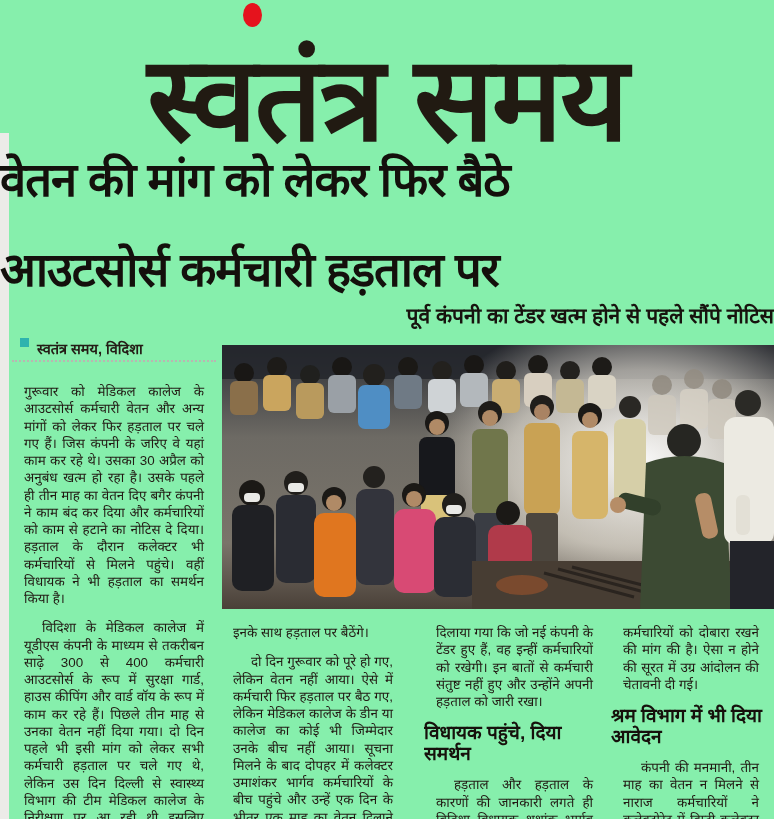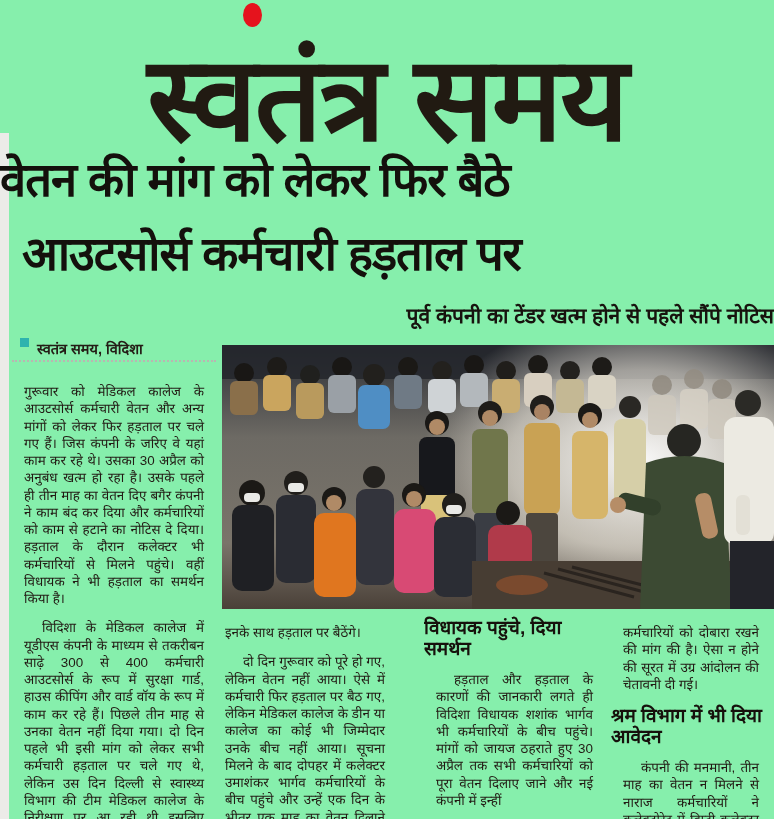"आउटसोर्स कर्मचारी हड़ताल पर" .headline-2 { padding-left: 22px -> none; top: 220px -> 236px }
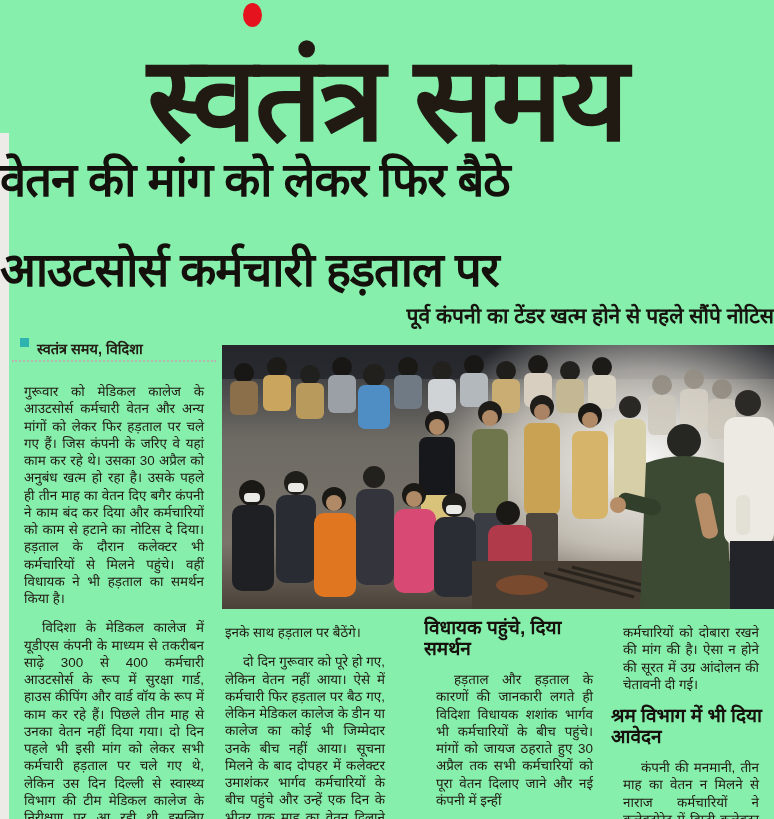"इनके साथ हड़ताल पर बैठेंगे।" .col2 { left: 213px -> 221px }
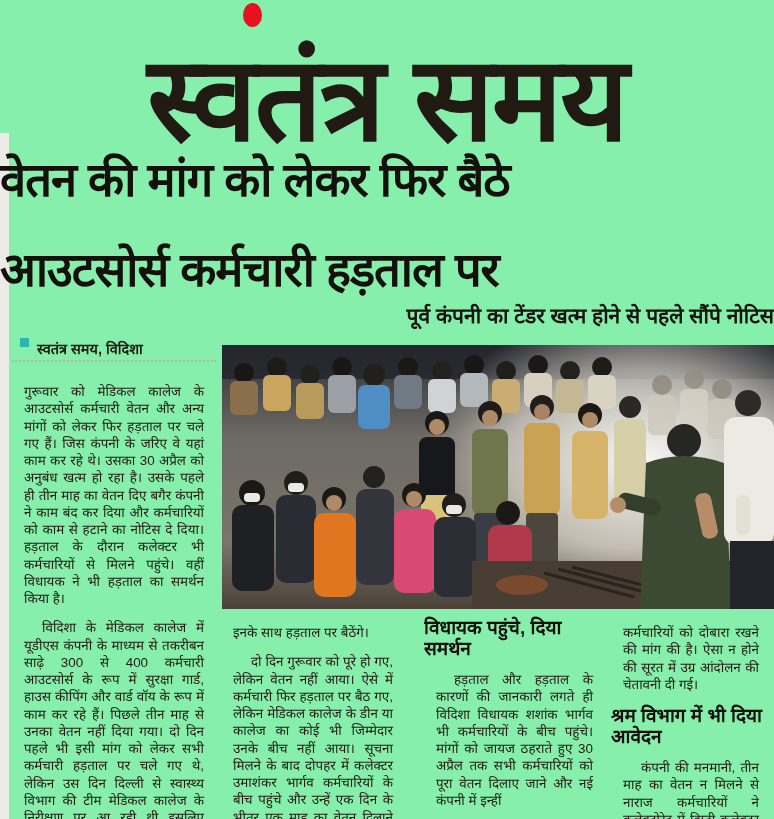"दिलाया गया कि जो नई" p { html: none -> <p>दिलाया गया कि जो नई कंपनी के टेंडर हुए हैं, वह इन्हीं कर्मचारियों को रखेगी। इन बातों से कर्मचारी संतुष्ट नहीं हुए और उन्होंने अपनी हड़ताल को जारी रखा।</p> }
